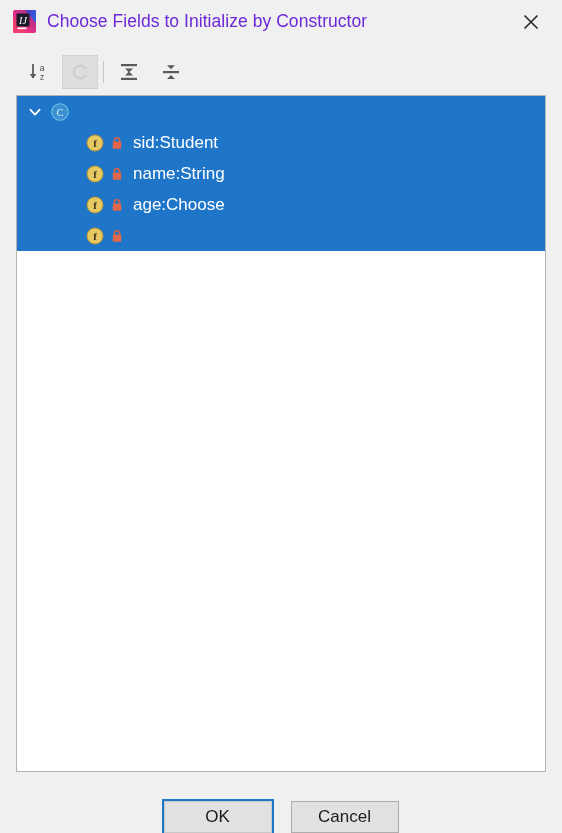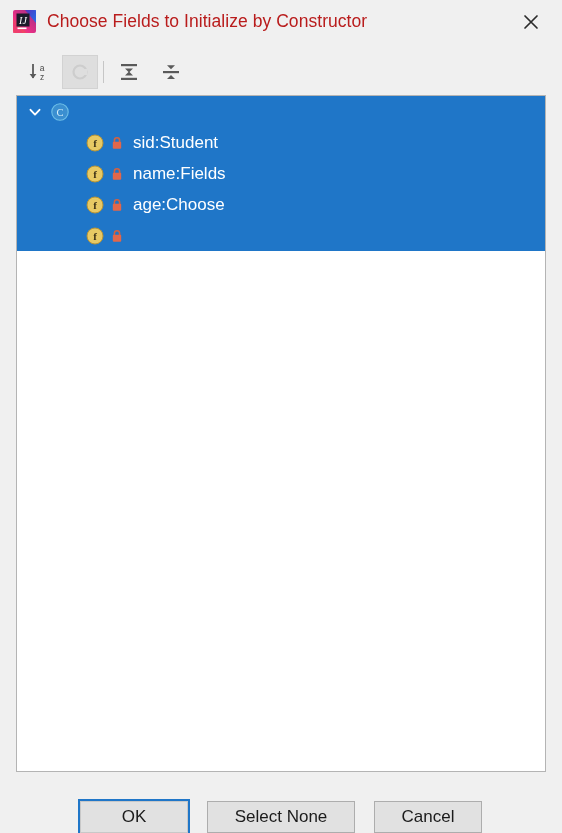"Choose Fields to Initialize by" #title-text { color: #b91c1c -> #6d28d9 }
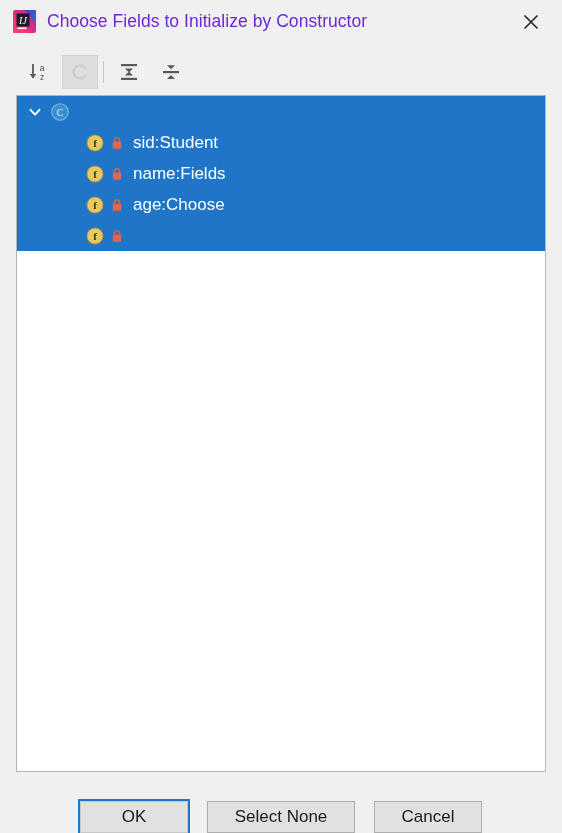"name:Fields" span.node-label { text: name:Fields -> name:String }
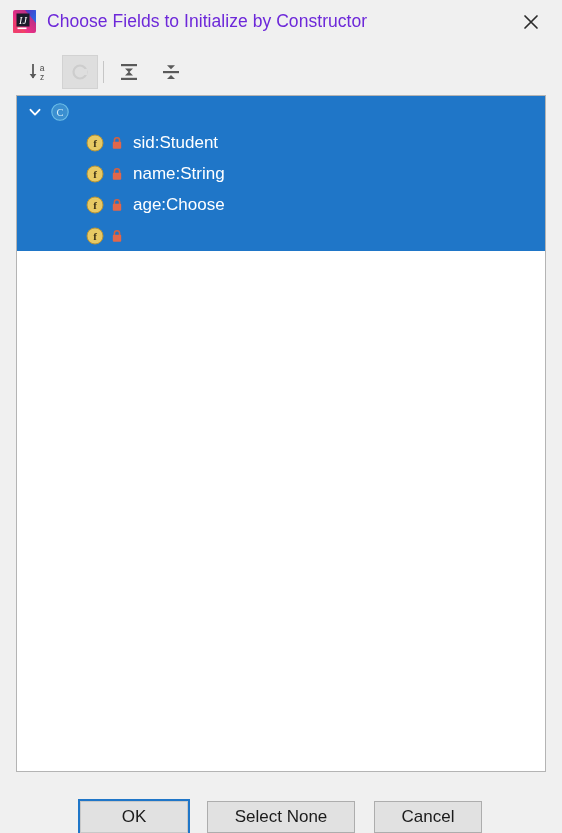"Select None" button.dlg-btn { html: <button>Select None</button> -> none }
